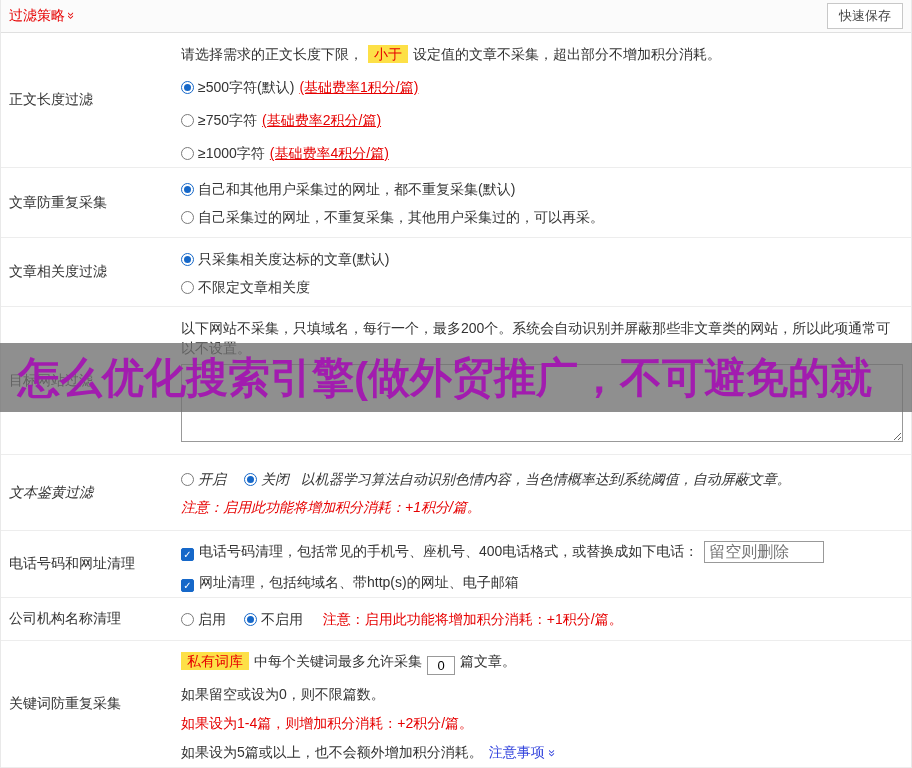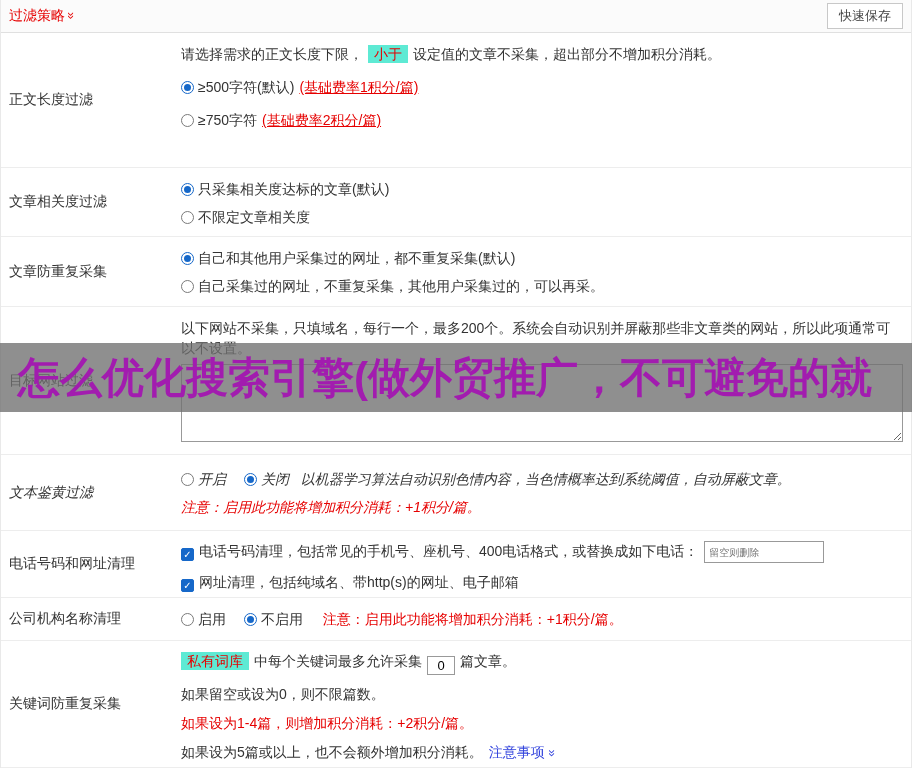"小于" .tag { background: #5eead4 -> #fde047 }
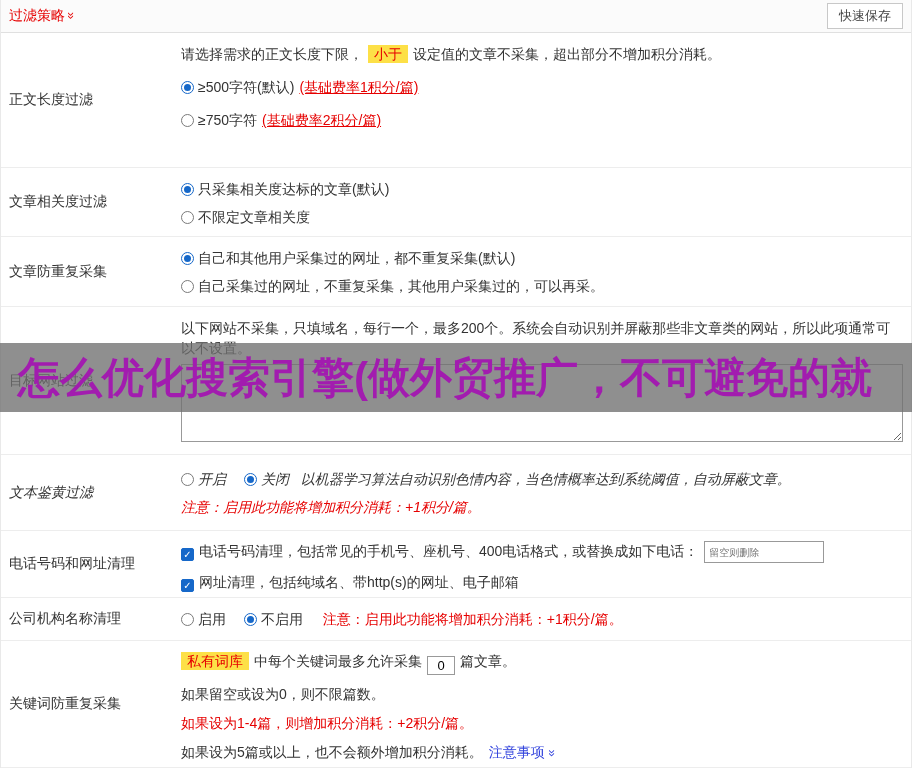"≥1000字符 (基础费率4积分/篇)" div.opt { html: none -> <div> <span></span><span>≥1000字符</span><span>(基础费率4积分/篇)</span> </div> }
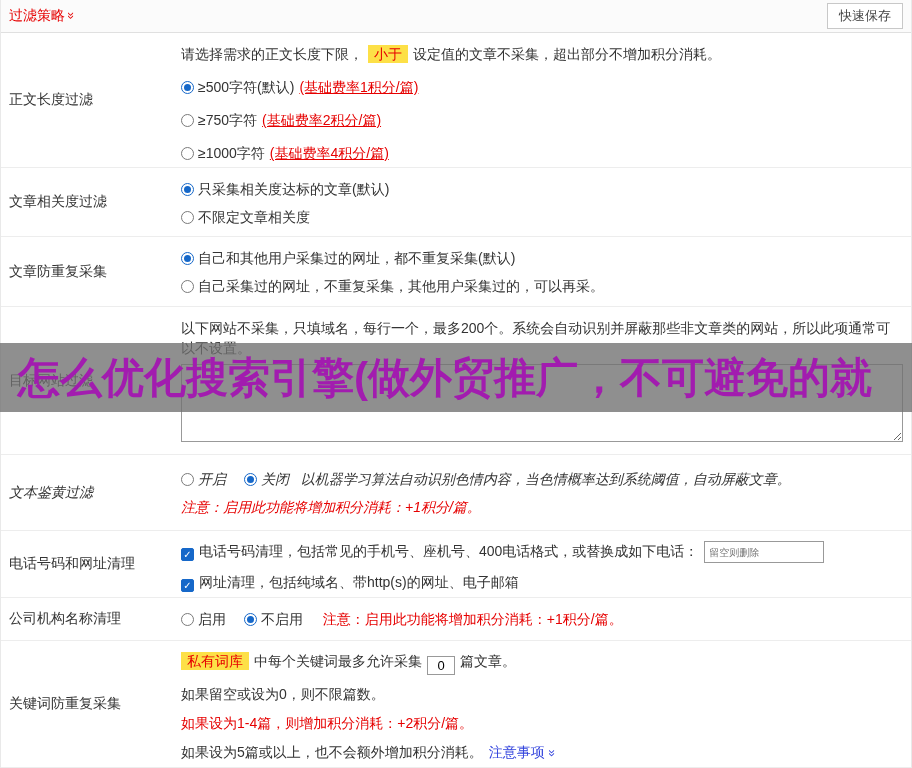"文章相关度过滤" div.row { order: before "文章防重复采集" -> after "文章防重复采集" }
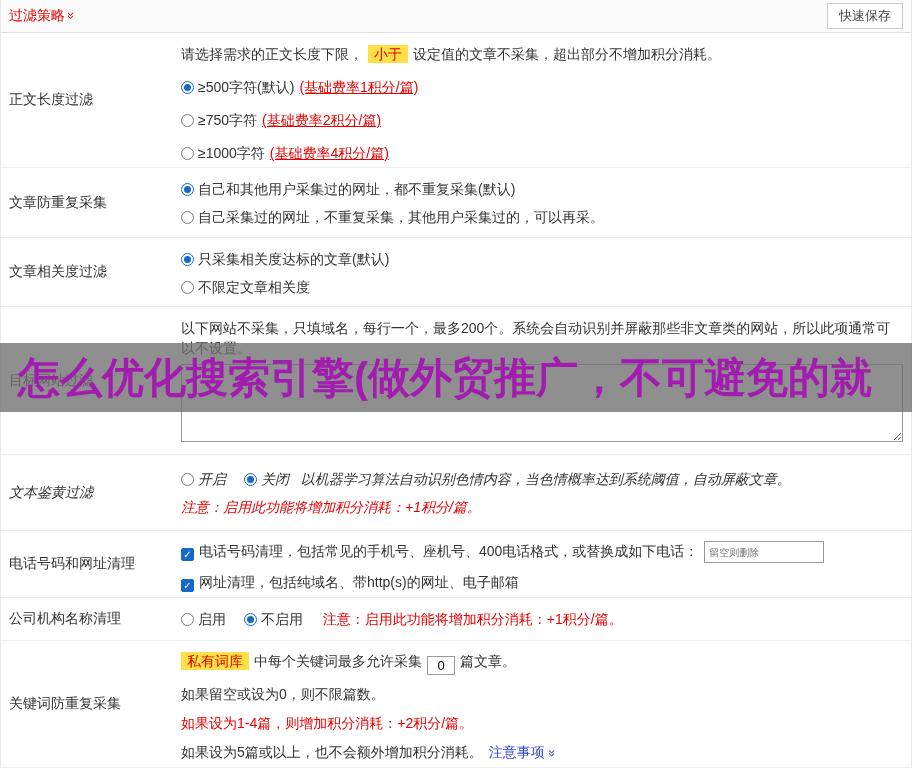"留空则删除" .phone-input { font-size: 10px -> 16px }
